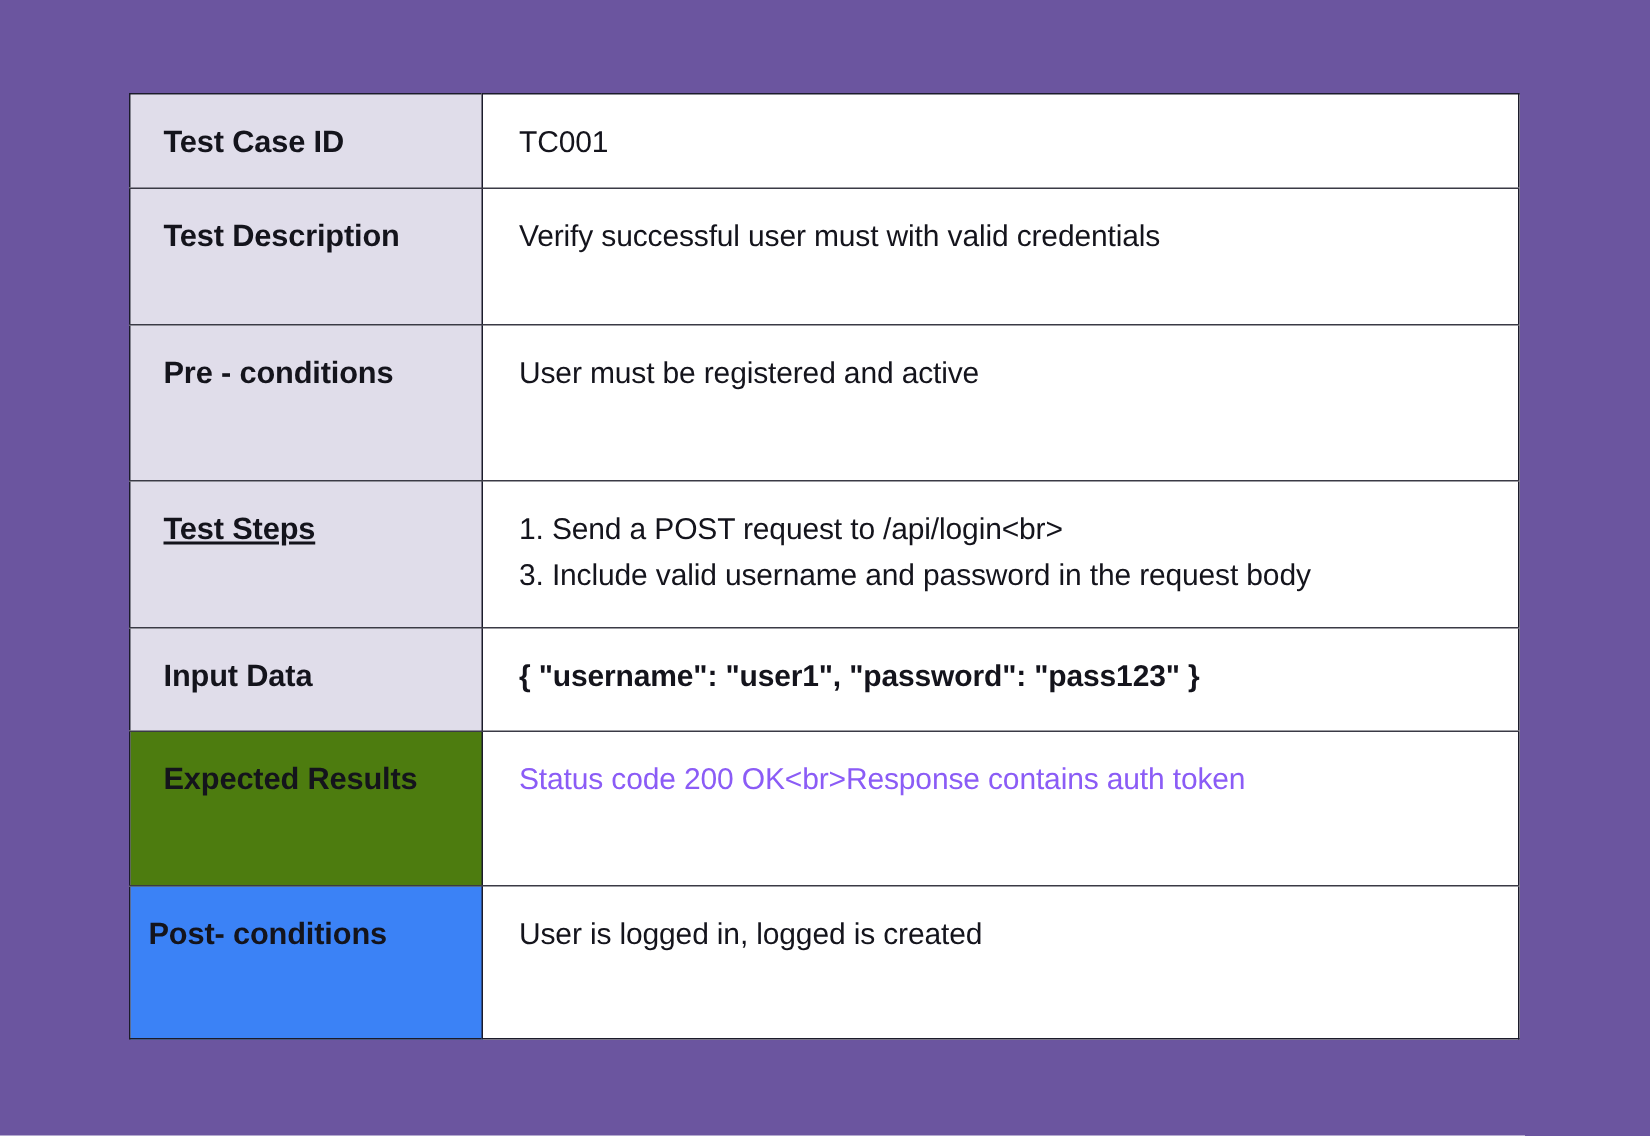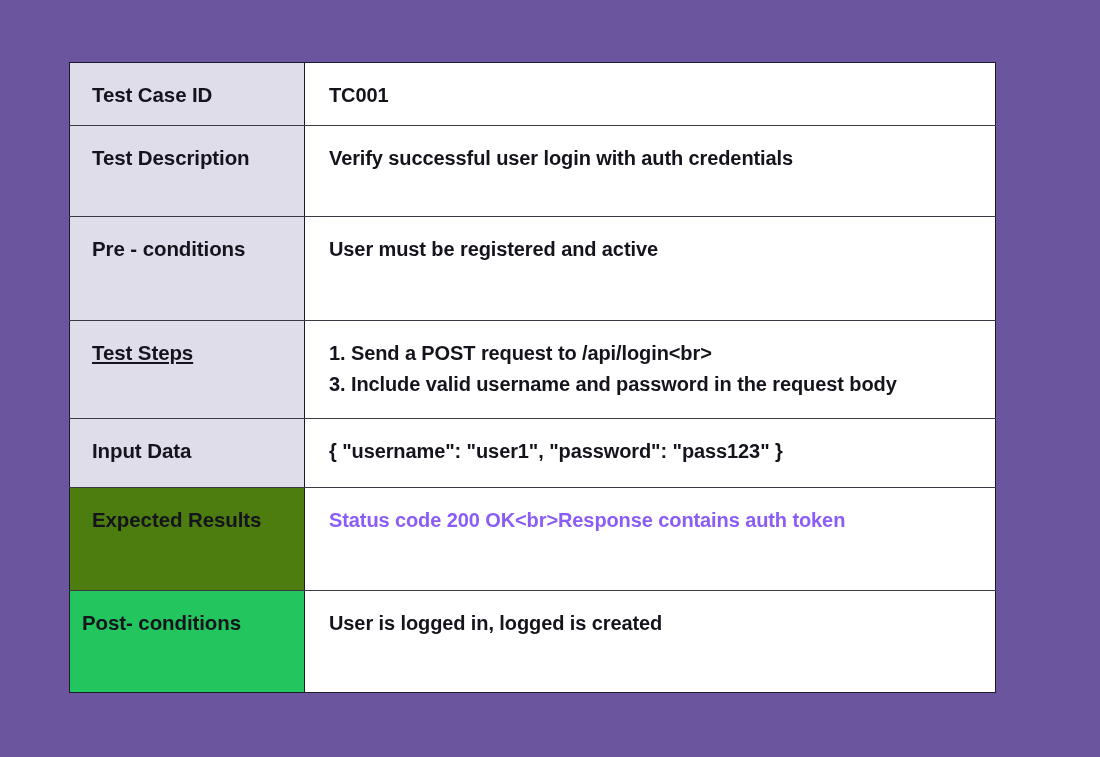"Test Case ID" #table-wrap { left: 69px -> 86px }
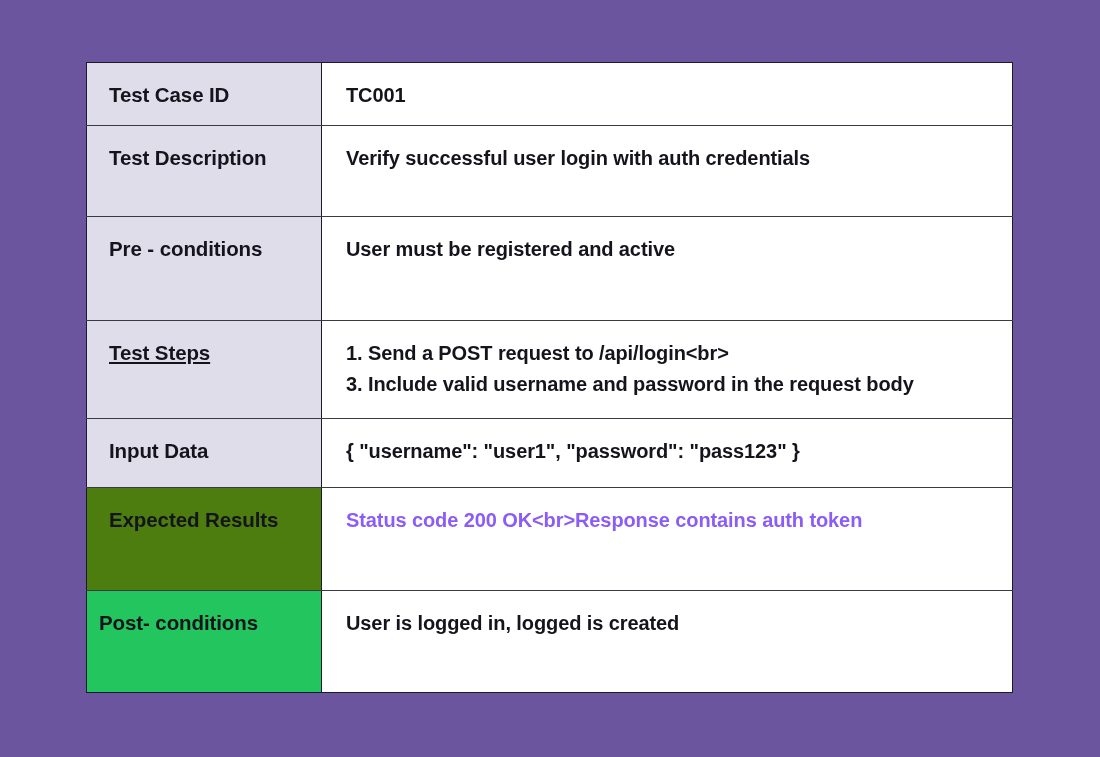"TC001" td.tc-value { font-weight: bold -> normal }
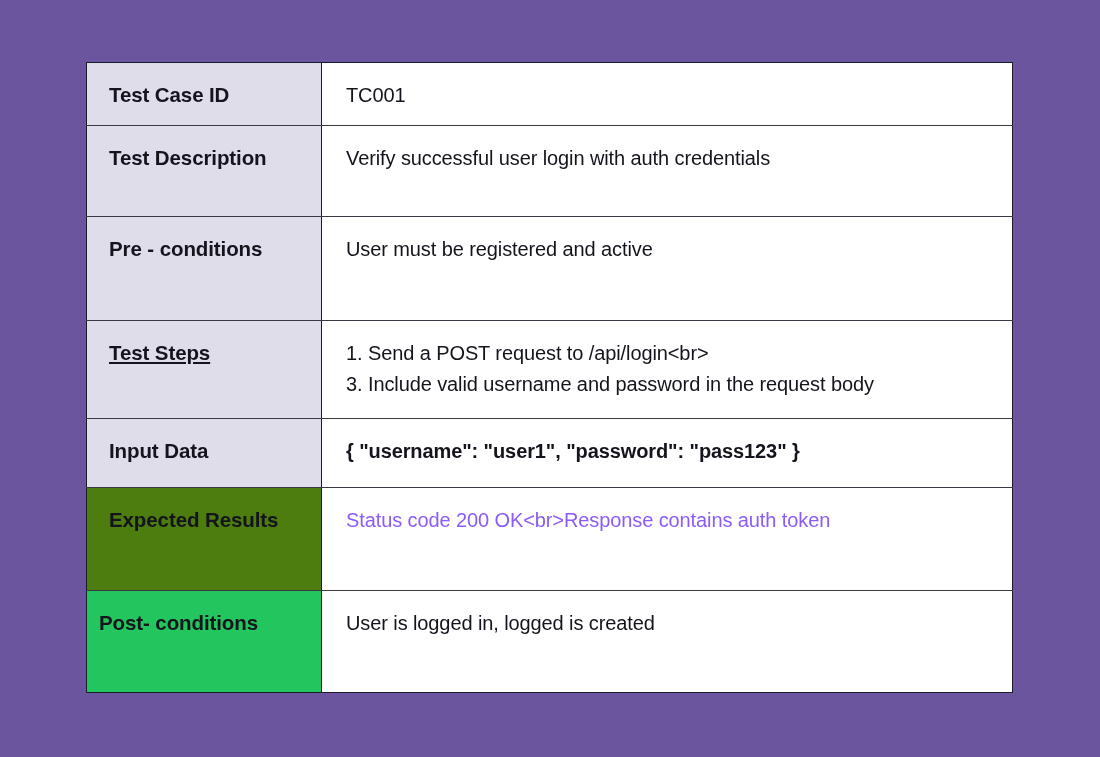"Verify successful user login with" span.step-line { text: login with auth -> must with valid }
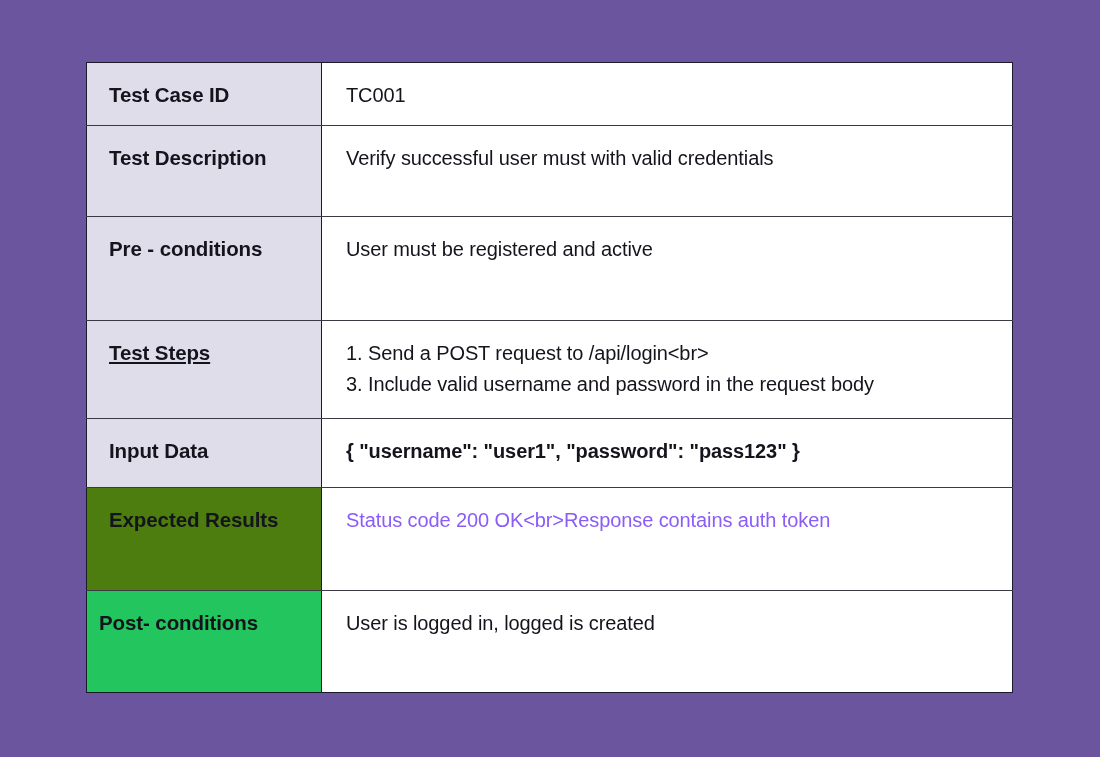"Post- conditions" td.tc-label { background: #22c55e -> #3b82f6 }
